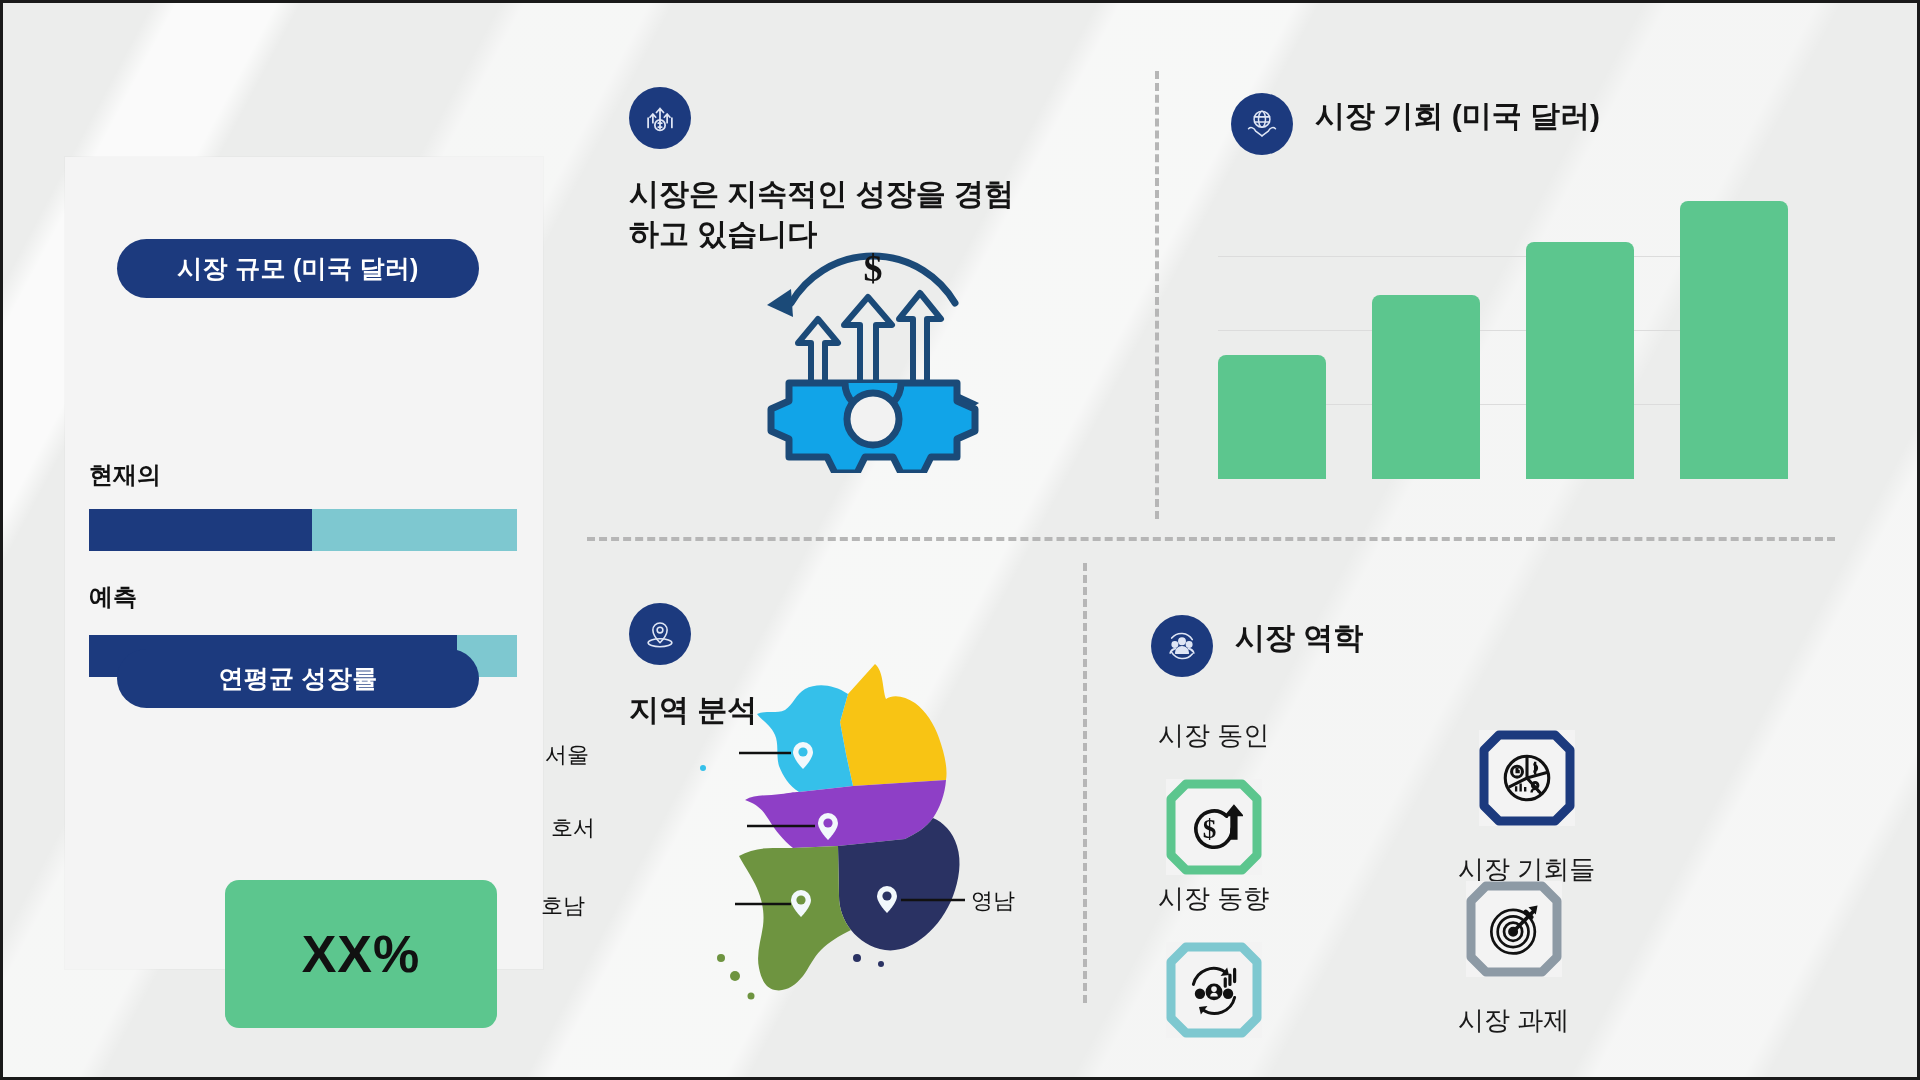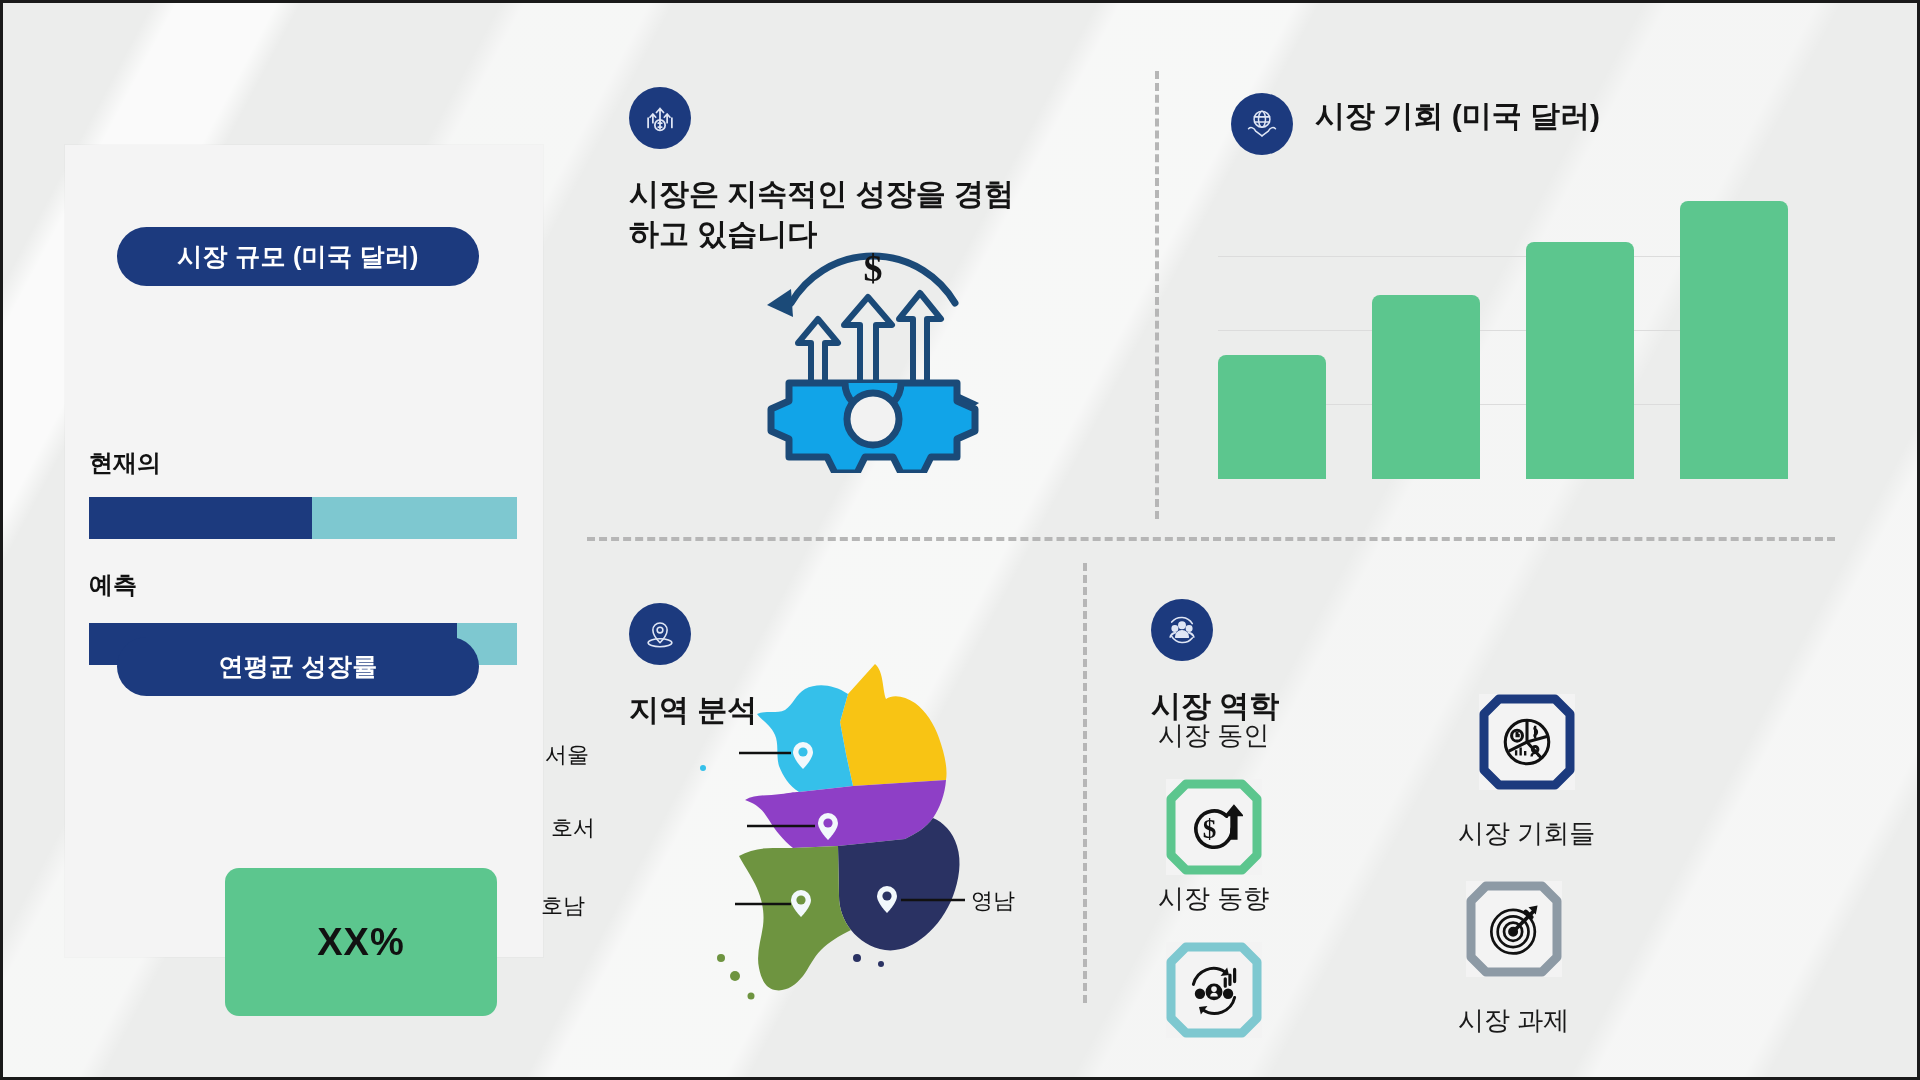"시장 규모 (미국 달러)" #left-card { top: 142px -> 154px }
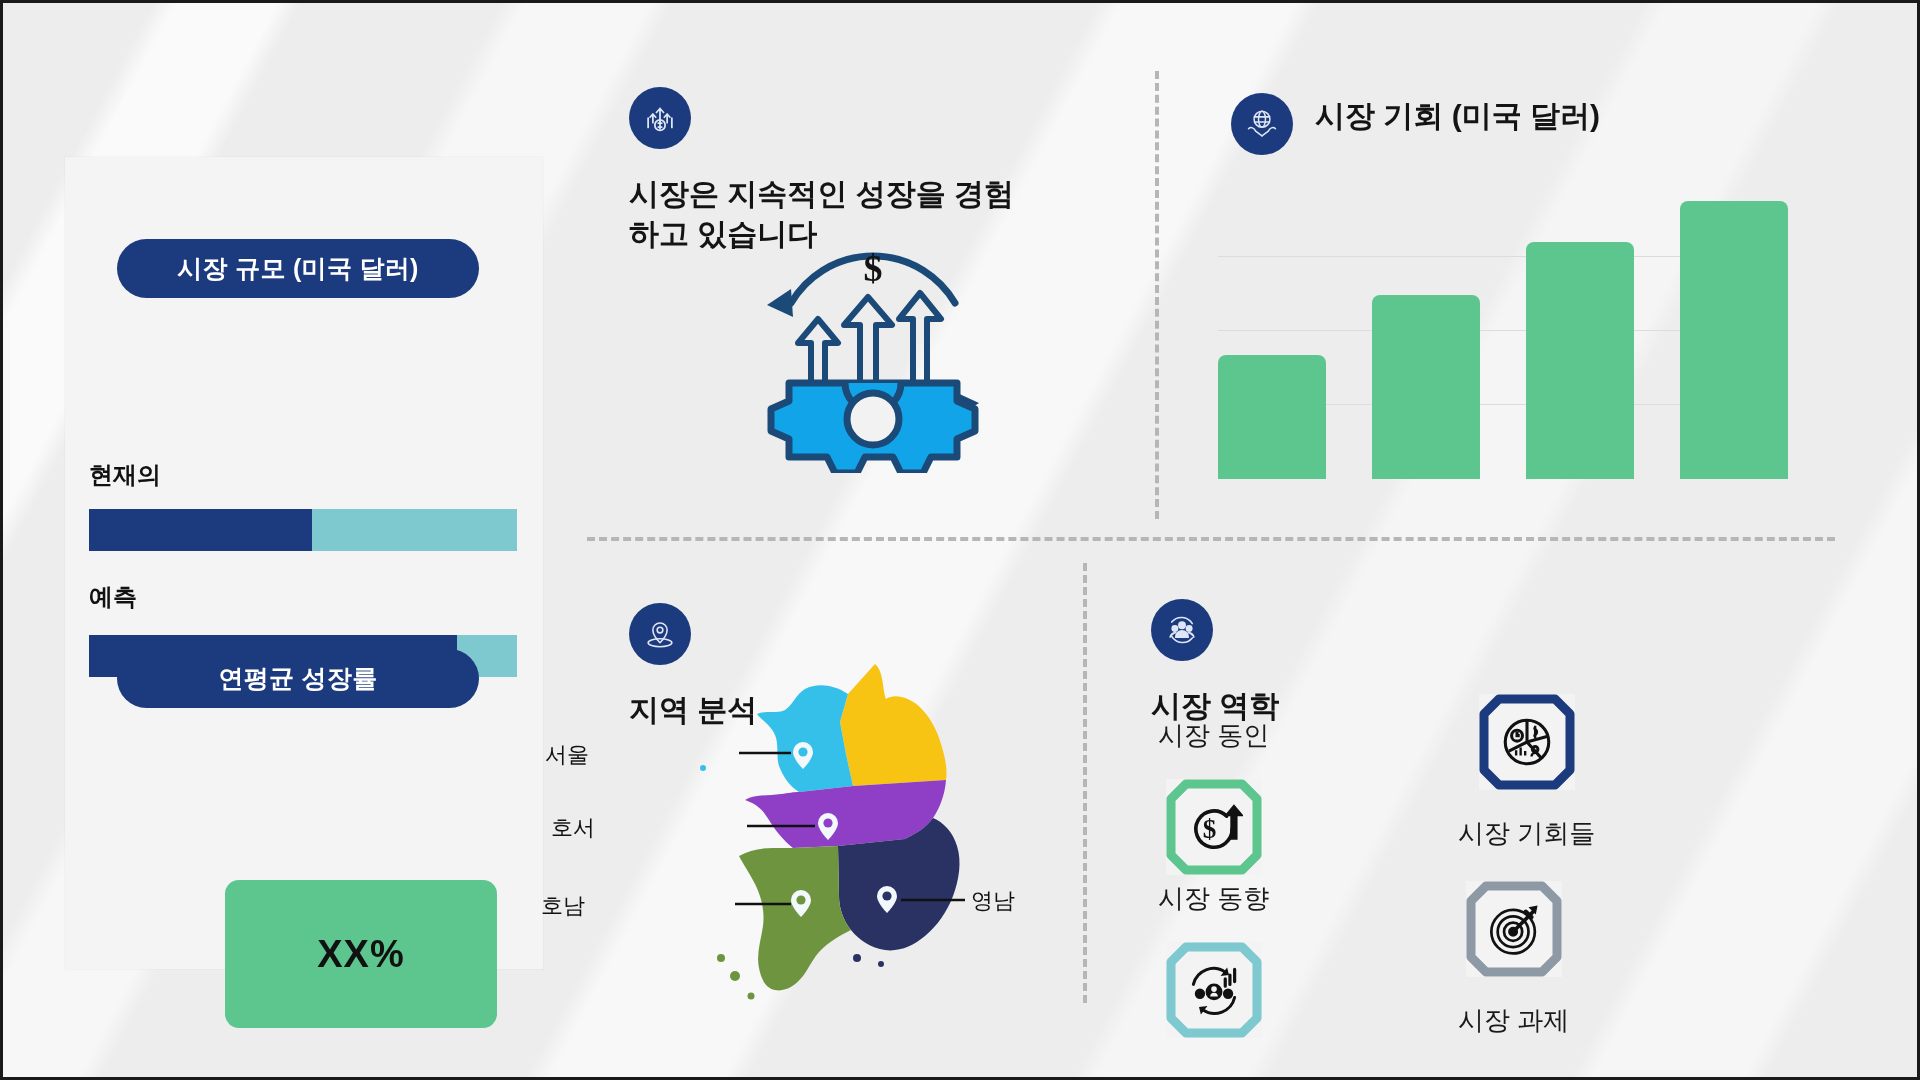"시장 역학" #head-dynamics { flex-direction: column -> none; top: 596px -> 612px }
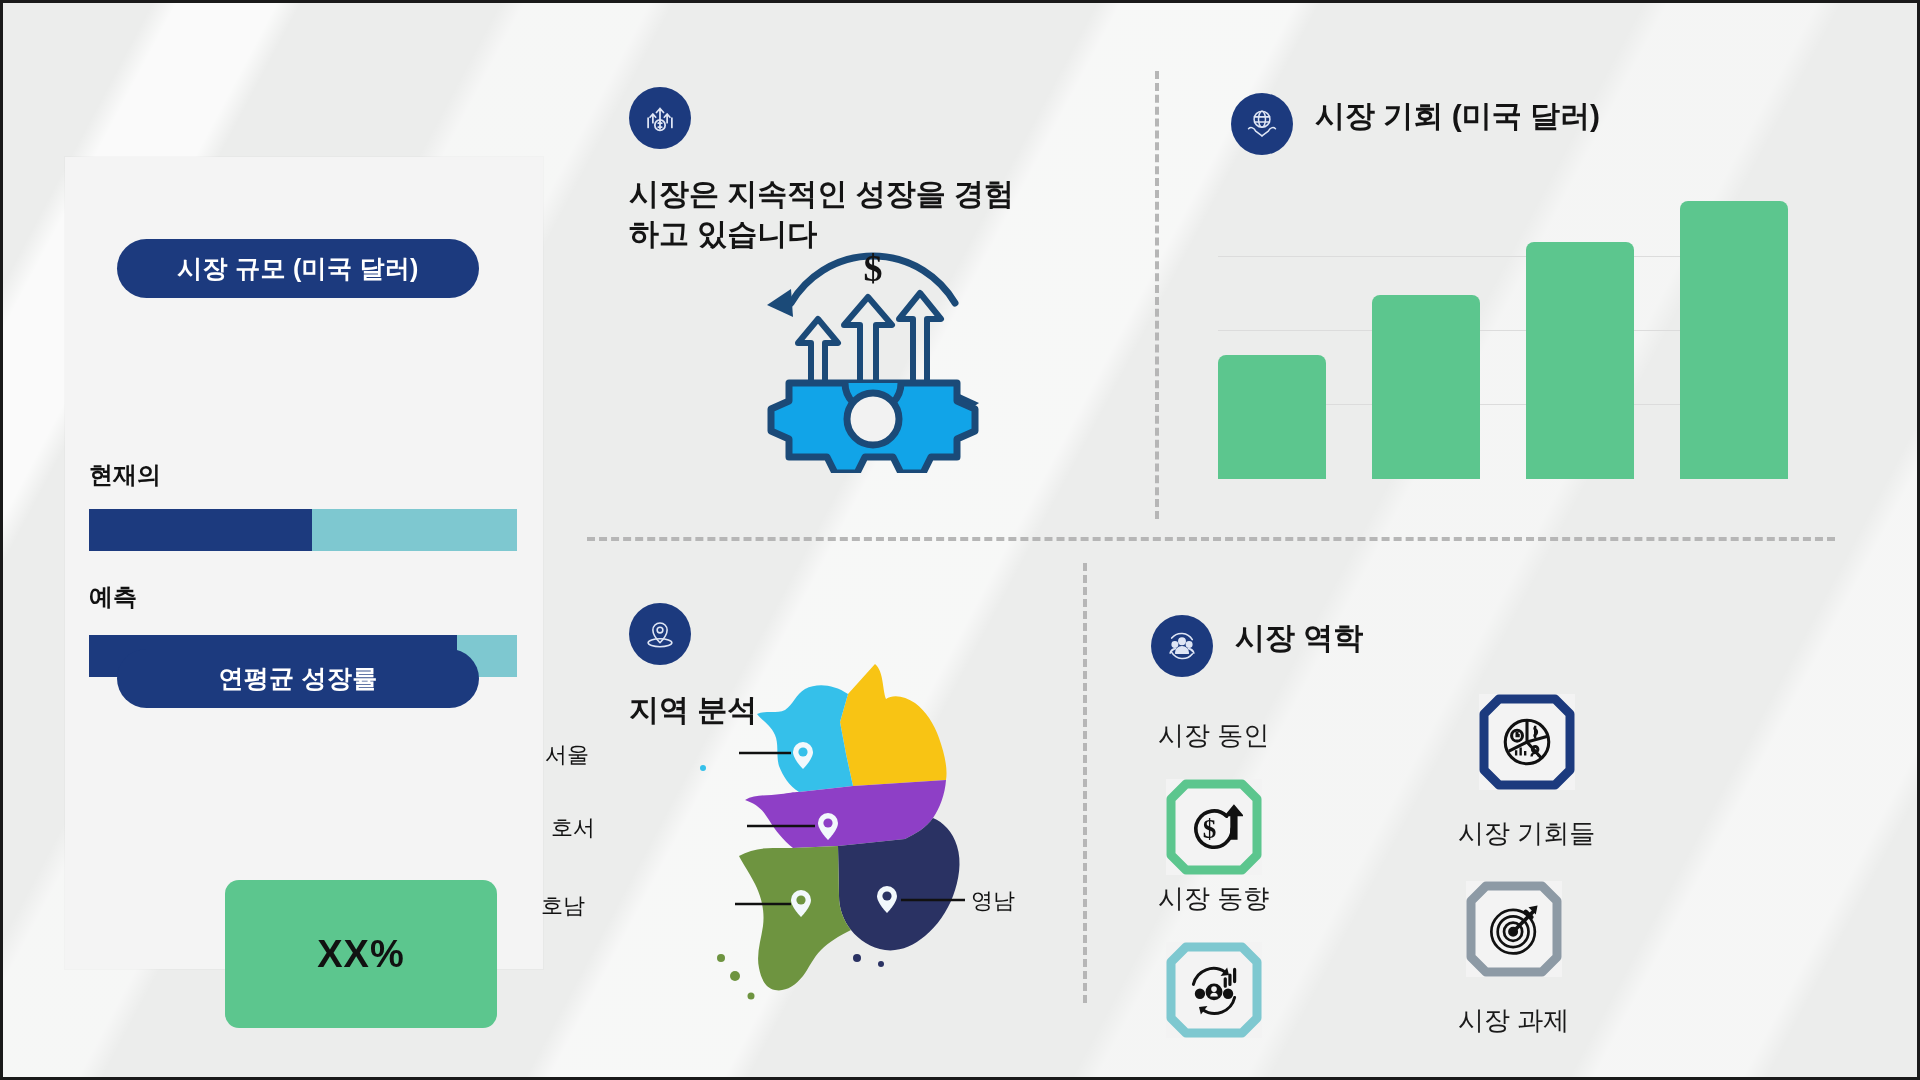"시장 기회들" #dyn-opps { top: 691px -> 727px }
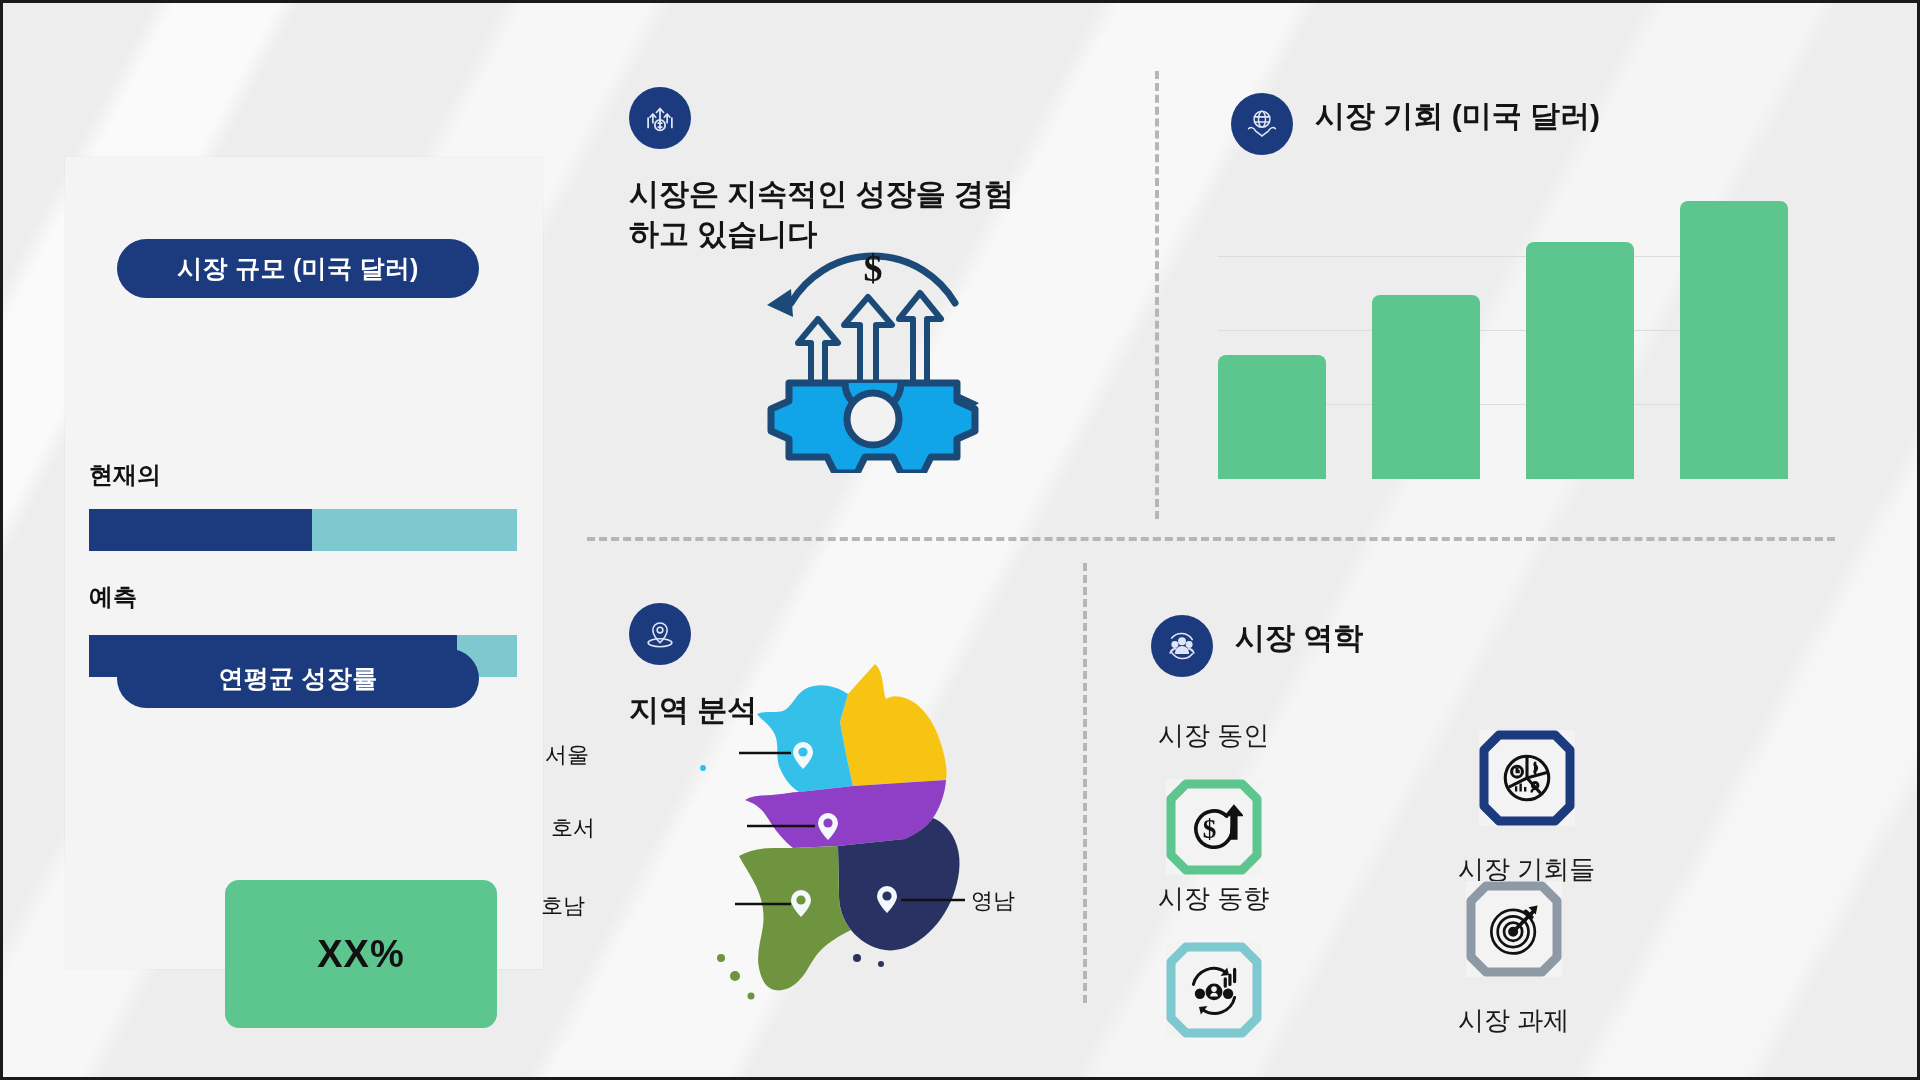"XX%" #cagr-value { font-size: 38px -> 52px }
